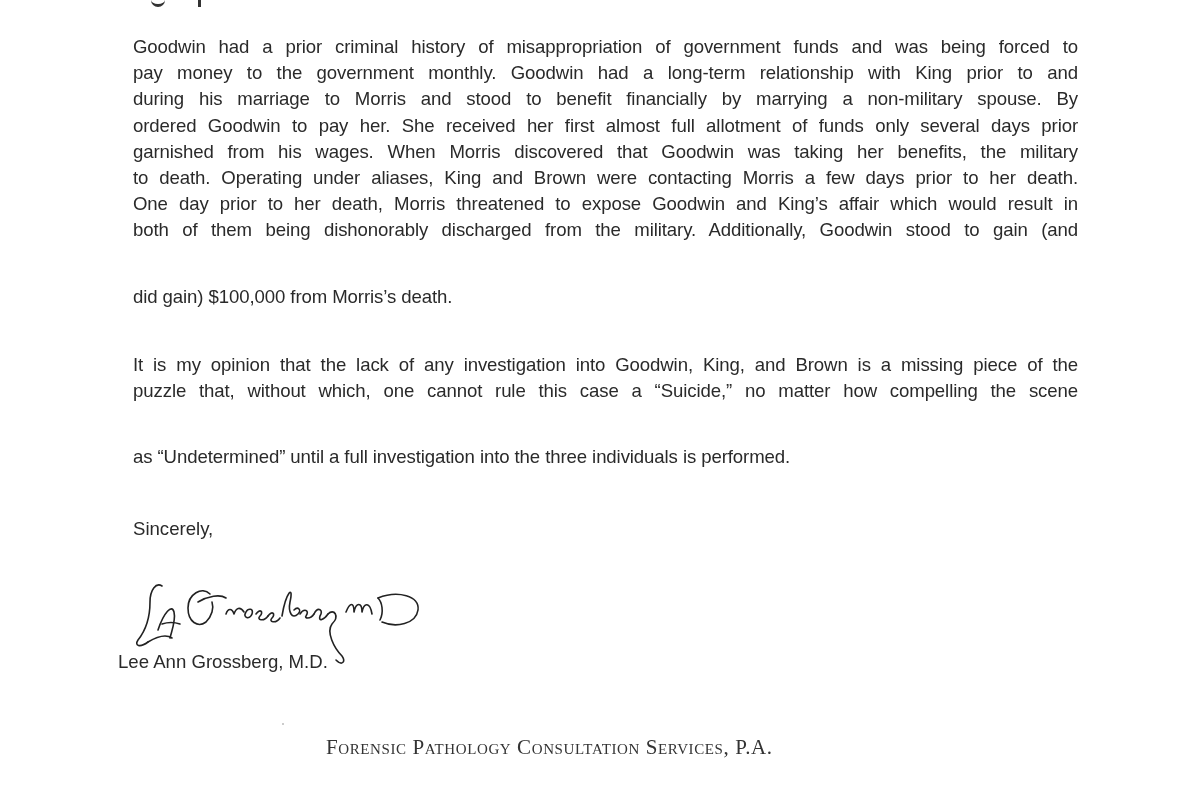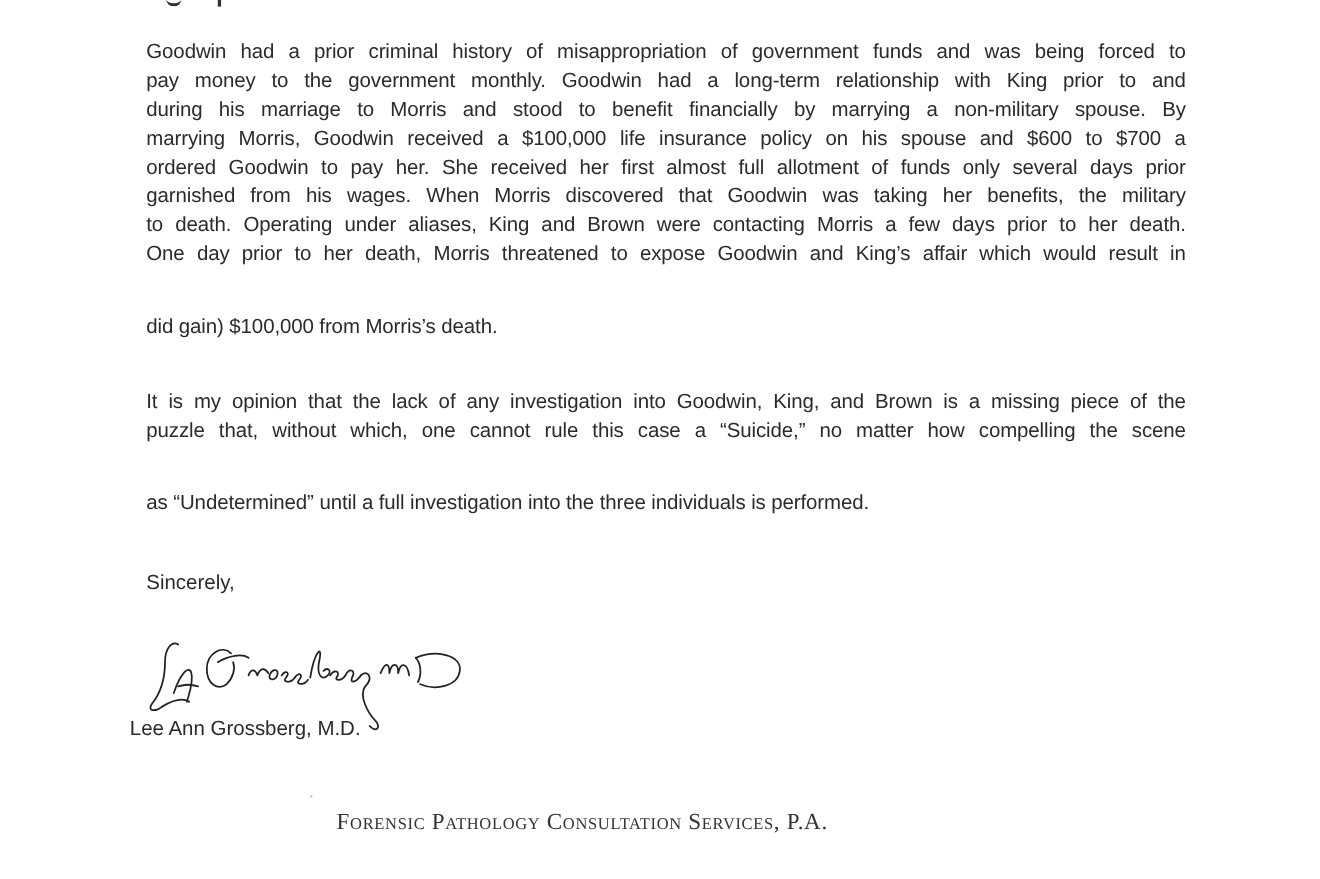"marrying Morris, Goodwin received a" span.ln { html: <span>marrying Morris, Goodwin received a $100,000 life insurance policy on his spouse and $600 to $700 a</span> -> none }
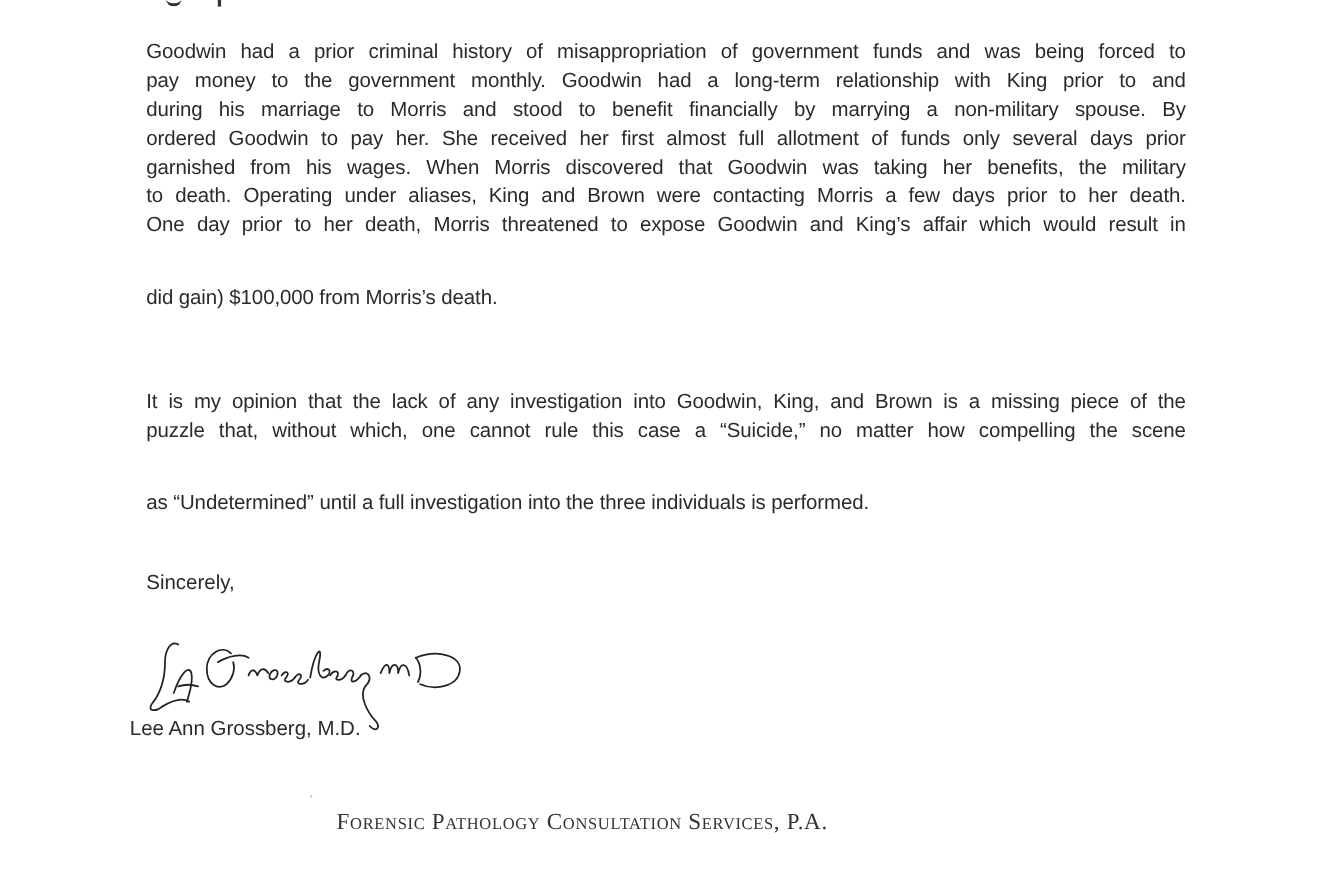"both of them being dishonorably" span.ln { html: none -> <span>both of them being dishonorably discharged from the military. Additionally, Goodwin stood to gain (and</span> }
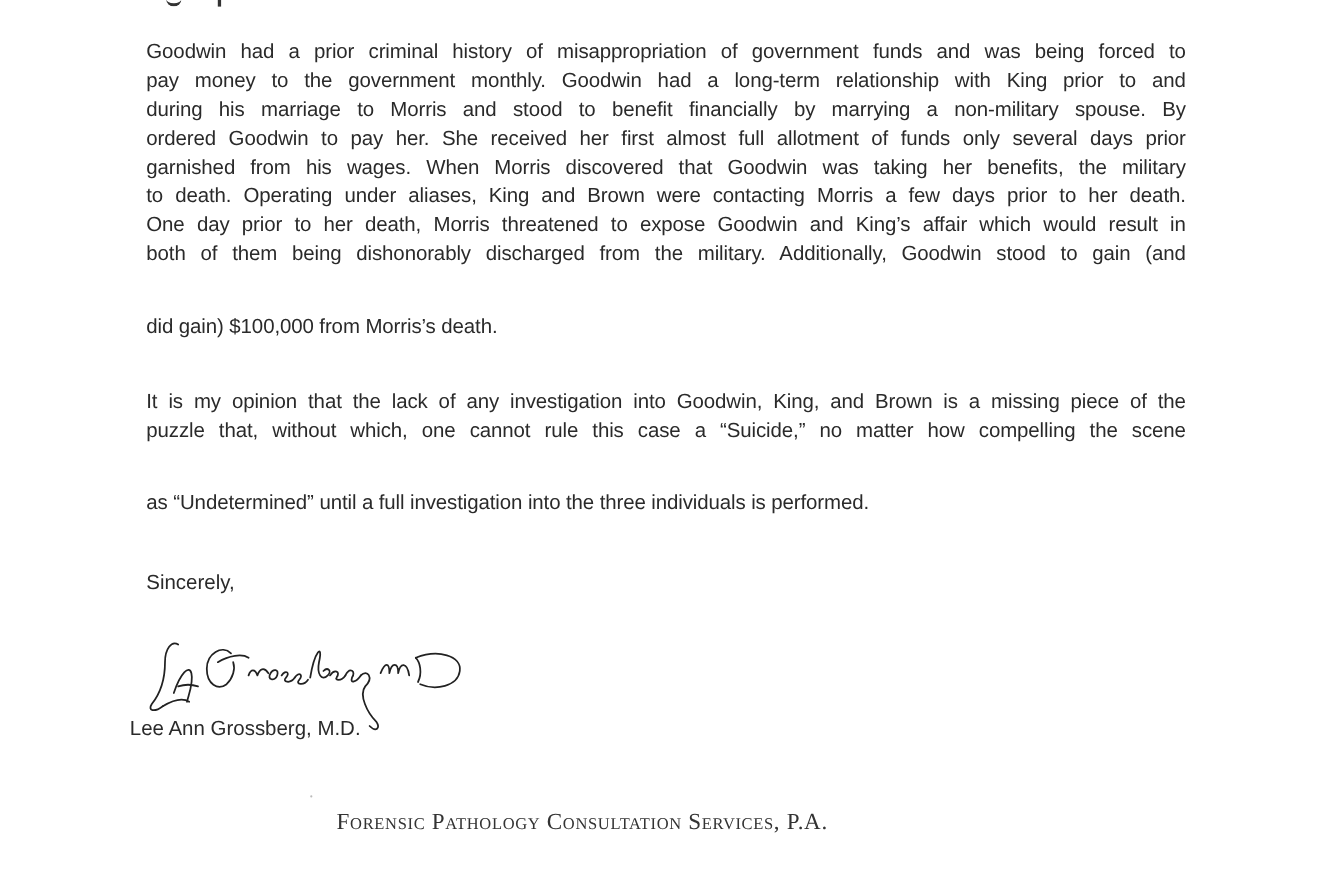"Forensic Pathology Consultation" .footer-org { left: 306px -> 326px }
